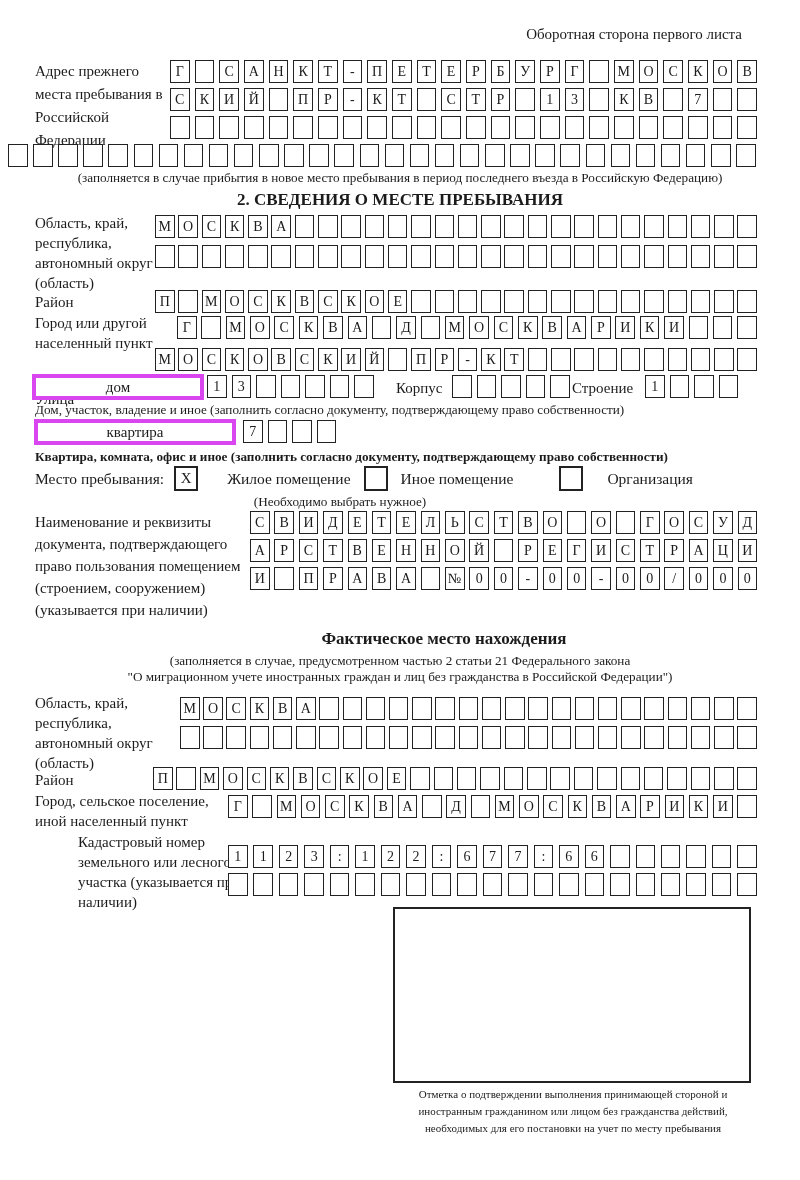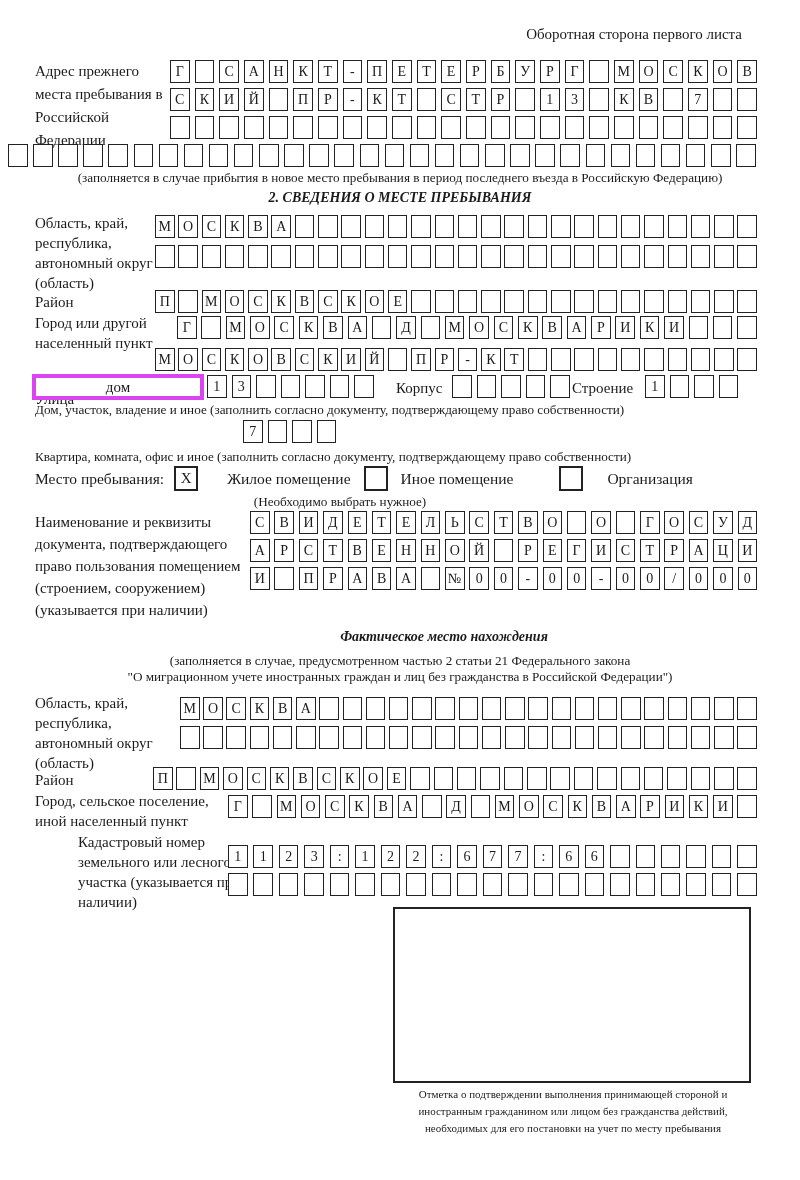"2. СВЕДЕНИЯ О МЕСТЕ ПРЕБЫВАНИЯ" .title { font-size: 14px -> 17px; font-style: italic -> none }
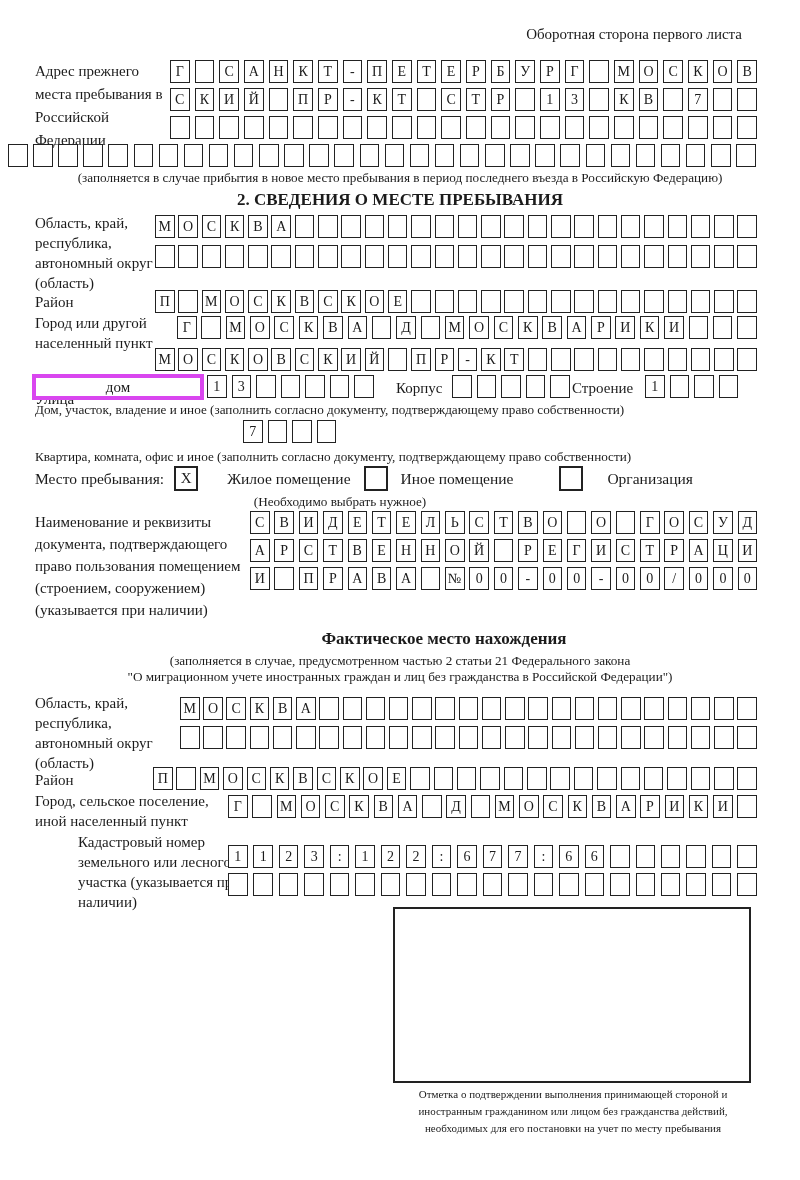"квартира" div.abs { html: none -> <div>квартира</div> }
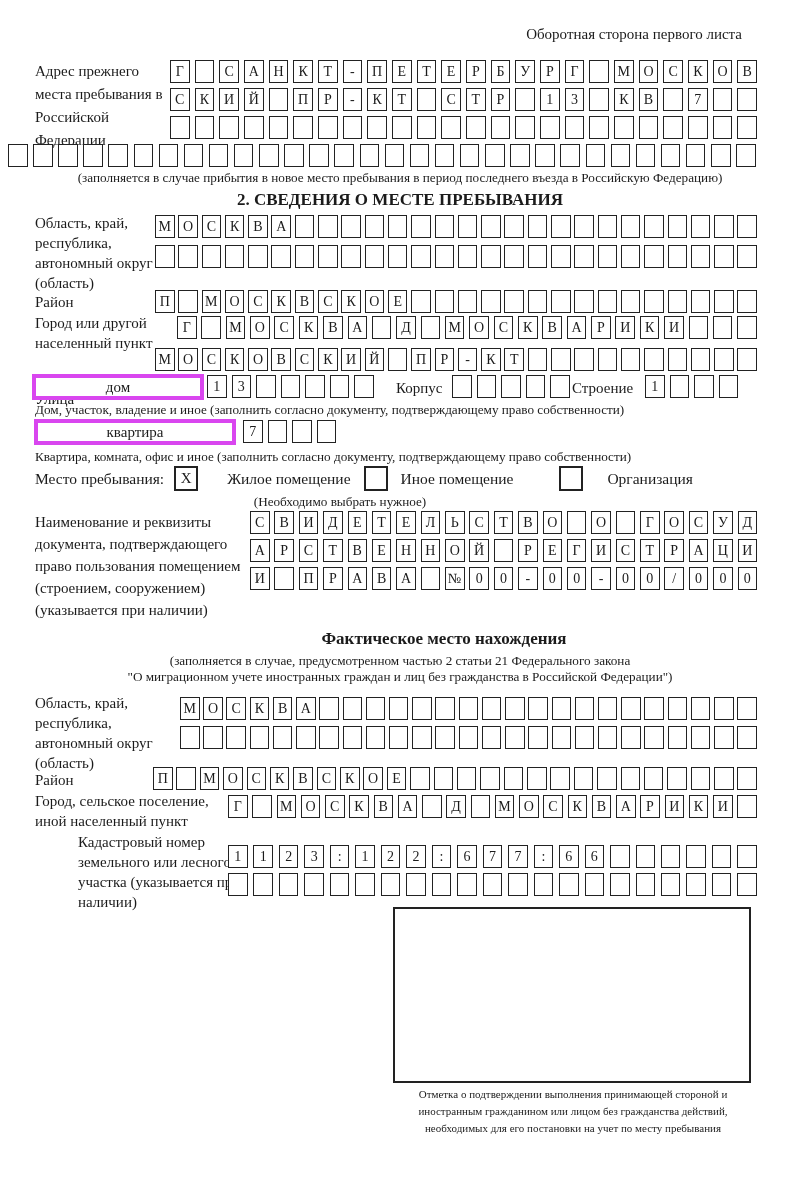"Квартира, комната, офис и иное" div.abs { font-weight: none -> bold }
